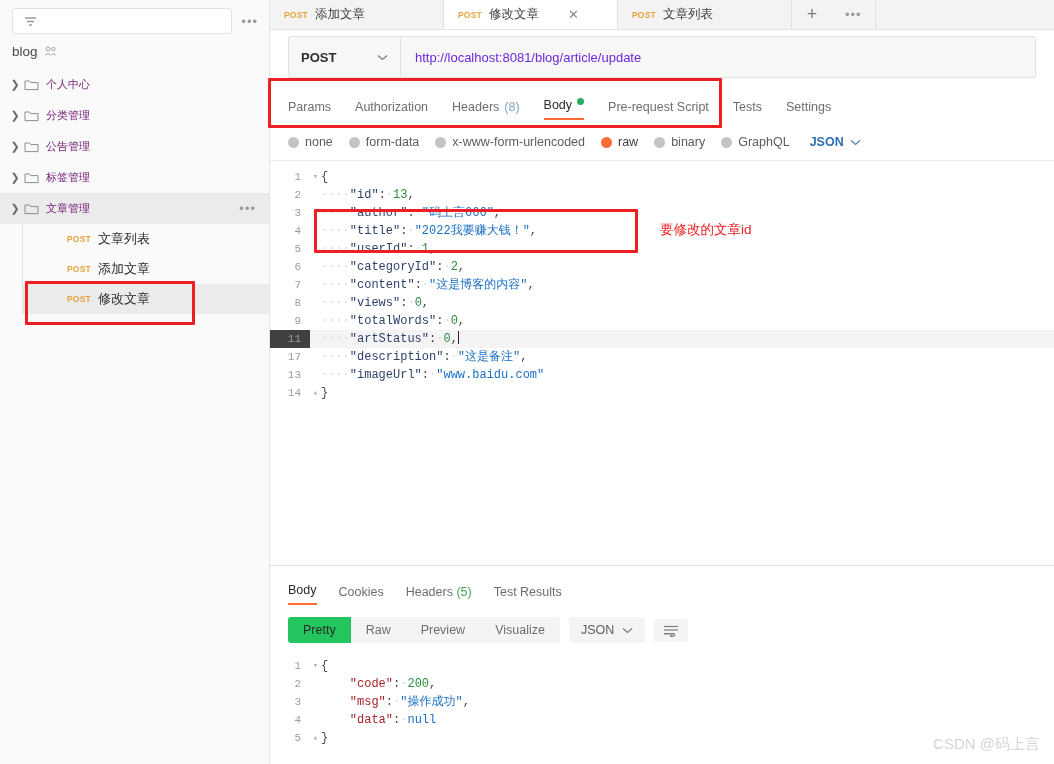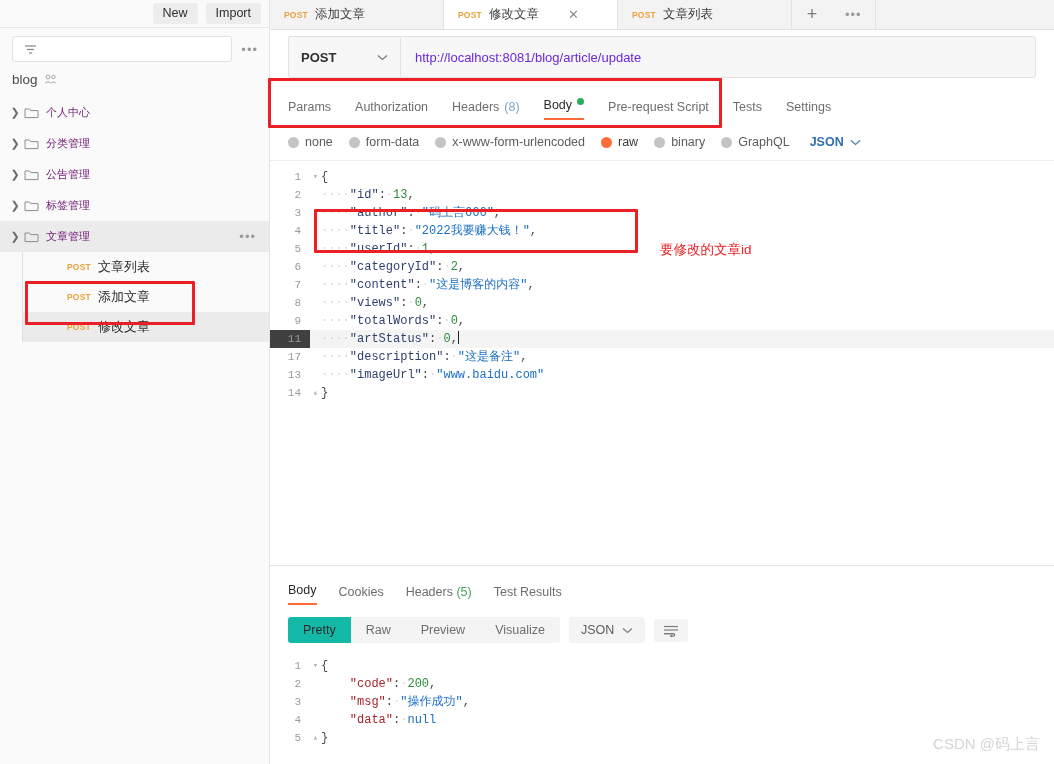"New" div.sb-topbar { html: <div> <button>New</button> <button>Import</button> </div> -> none }
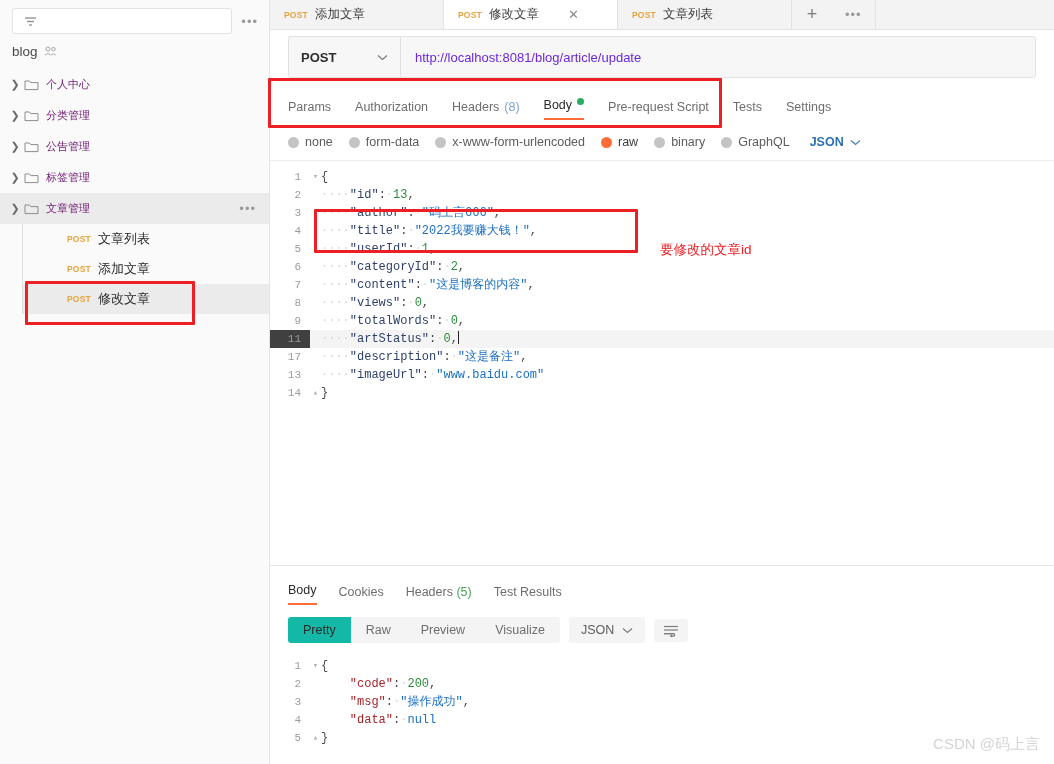"要修改的文章id" div.anno-txt { margin-top: 20px -> none }
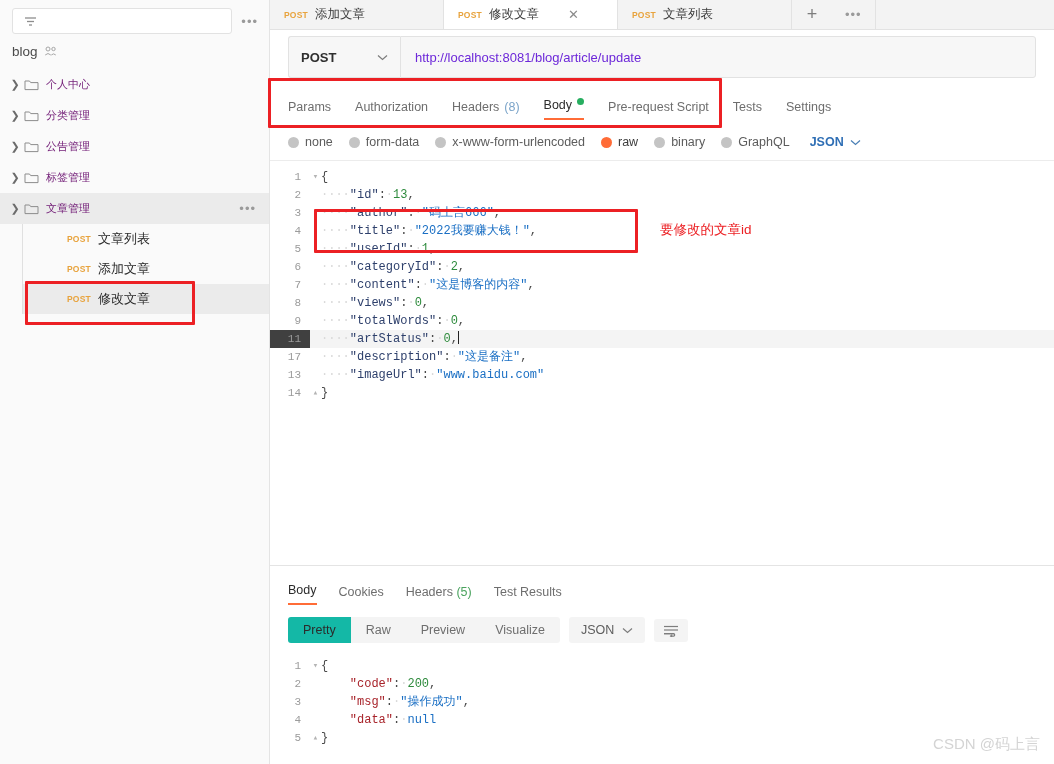"Pretty" .segbtn.active { background: #14b8a6 -> #22c55e }
